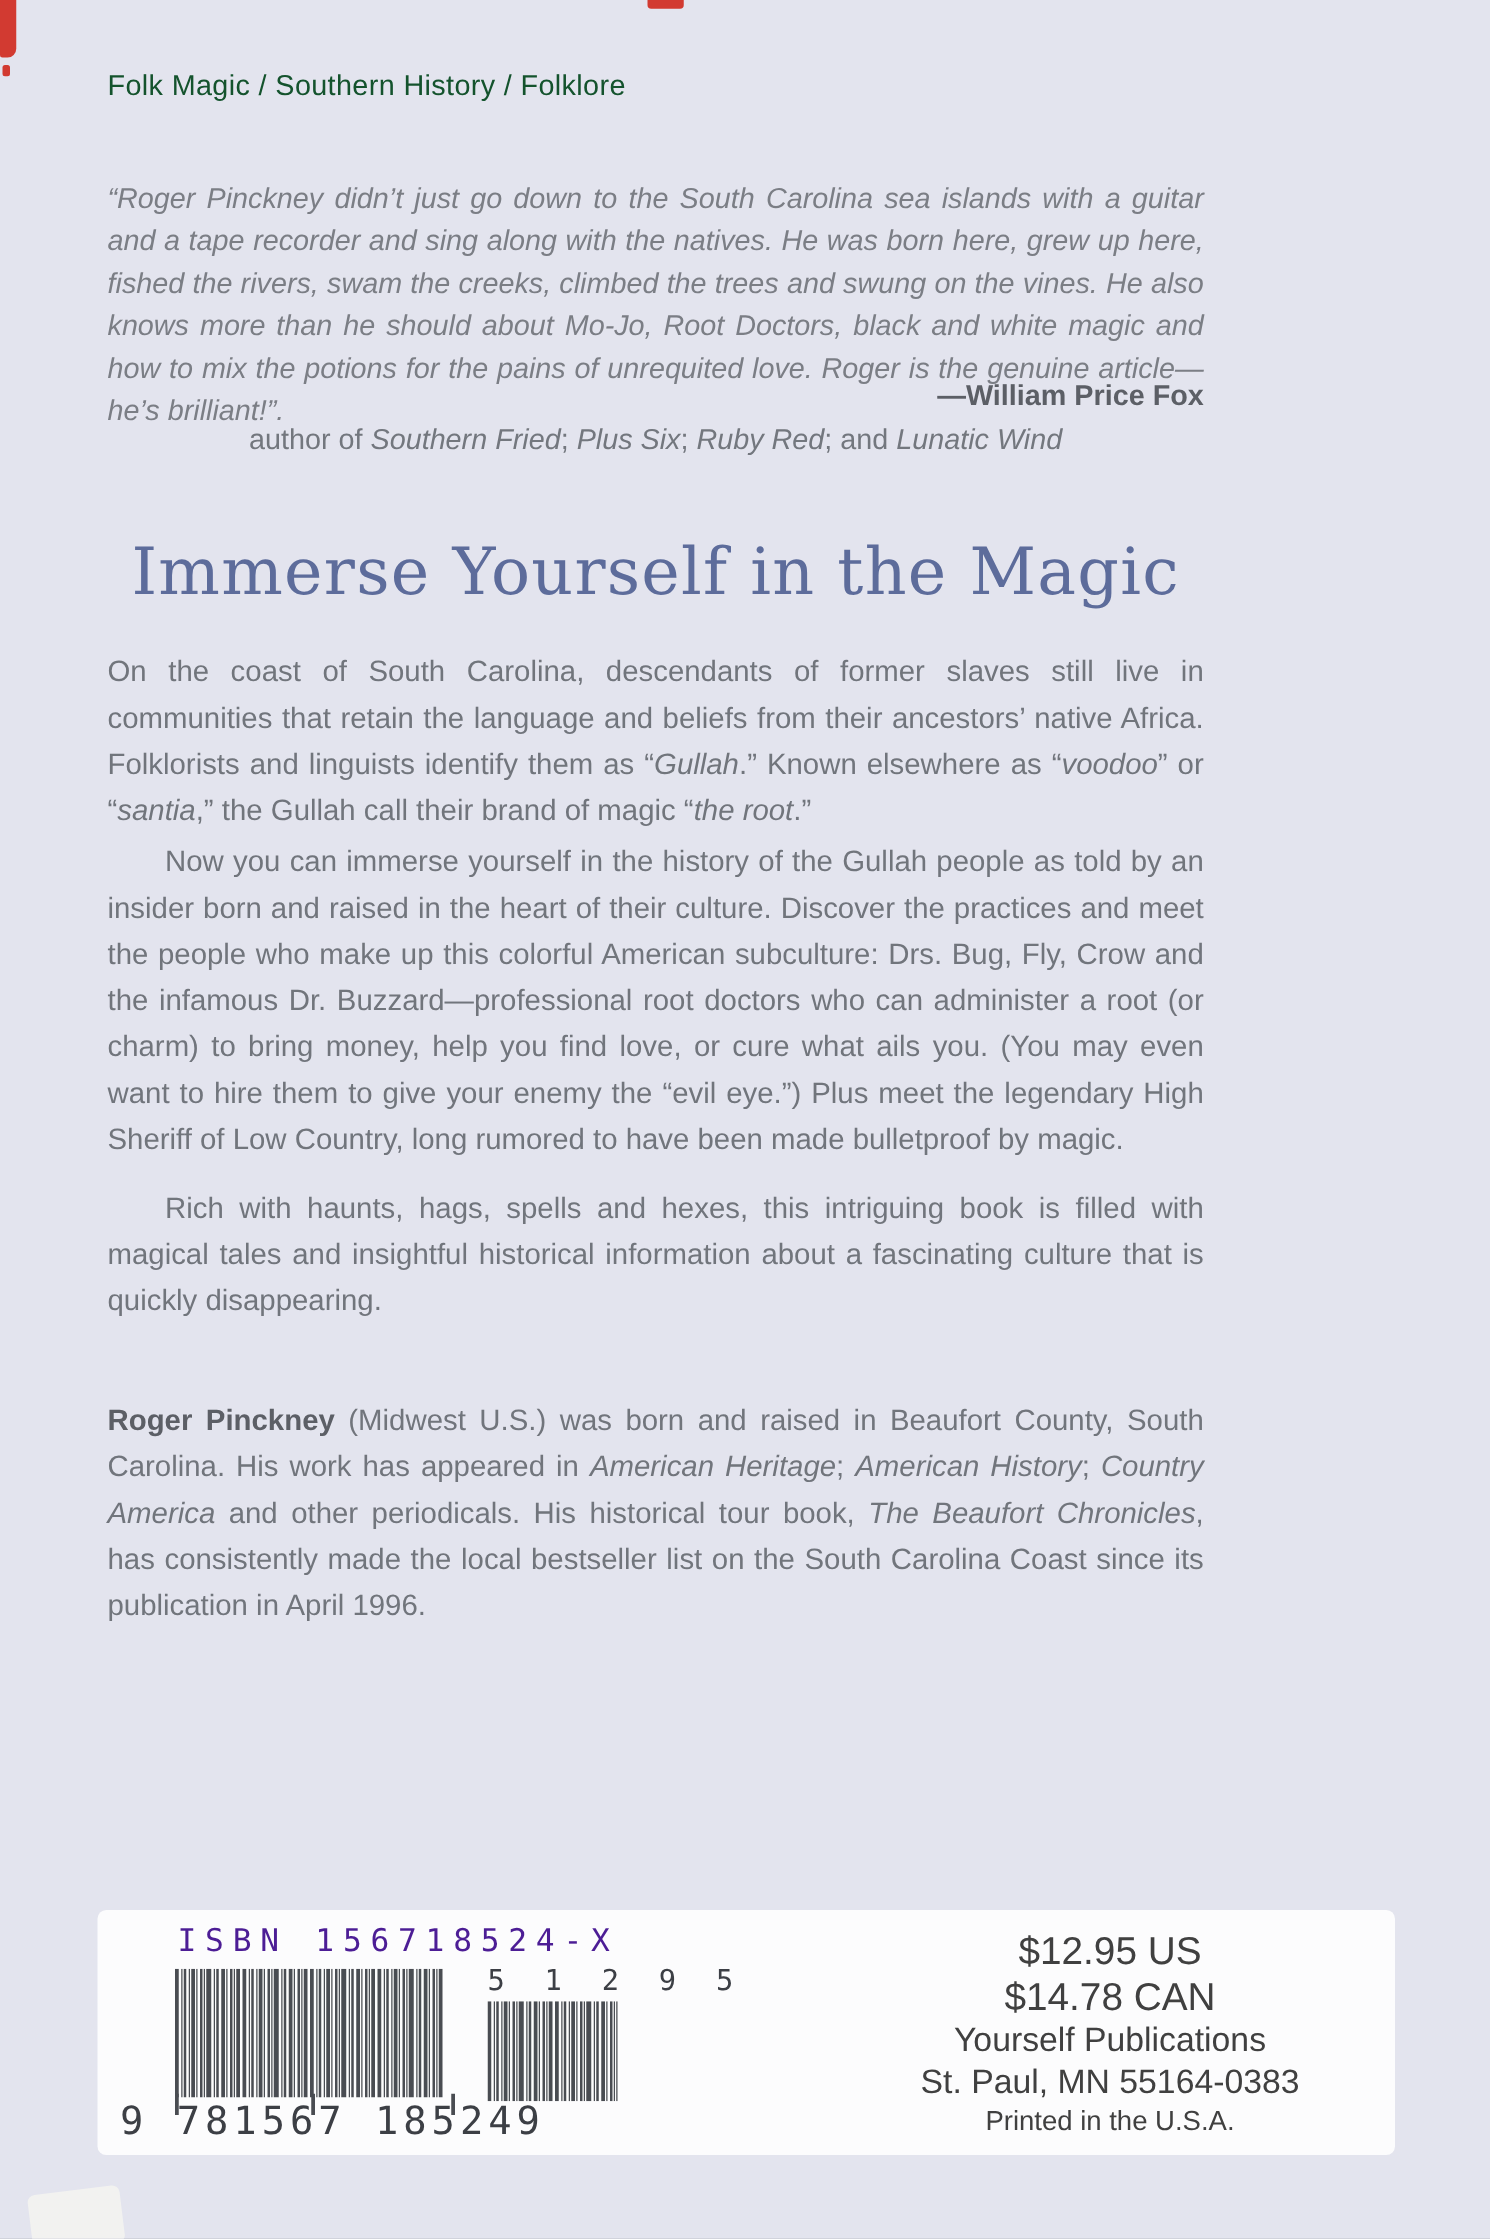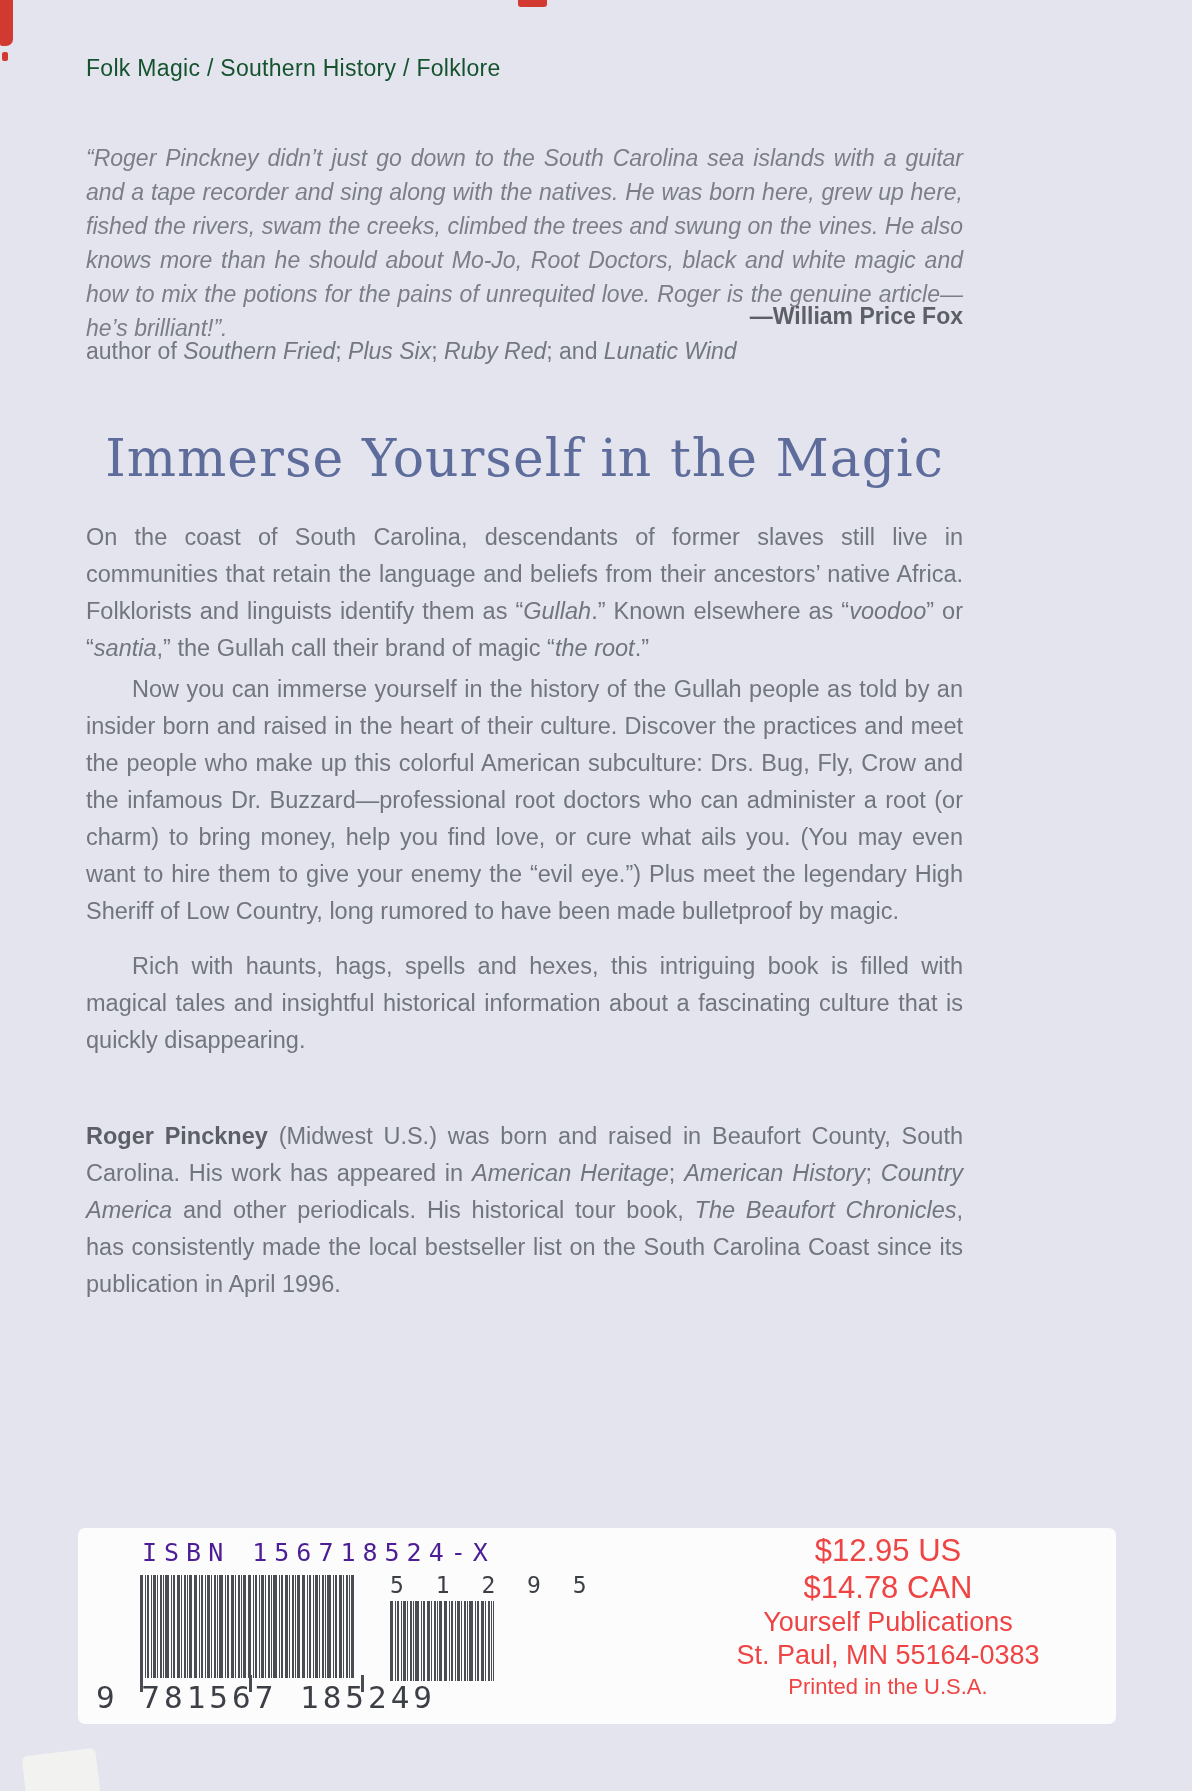"author of Southern Fried; Plus" .credit { text-align: left -> center }
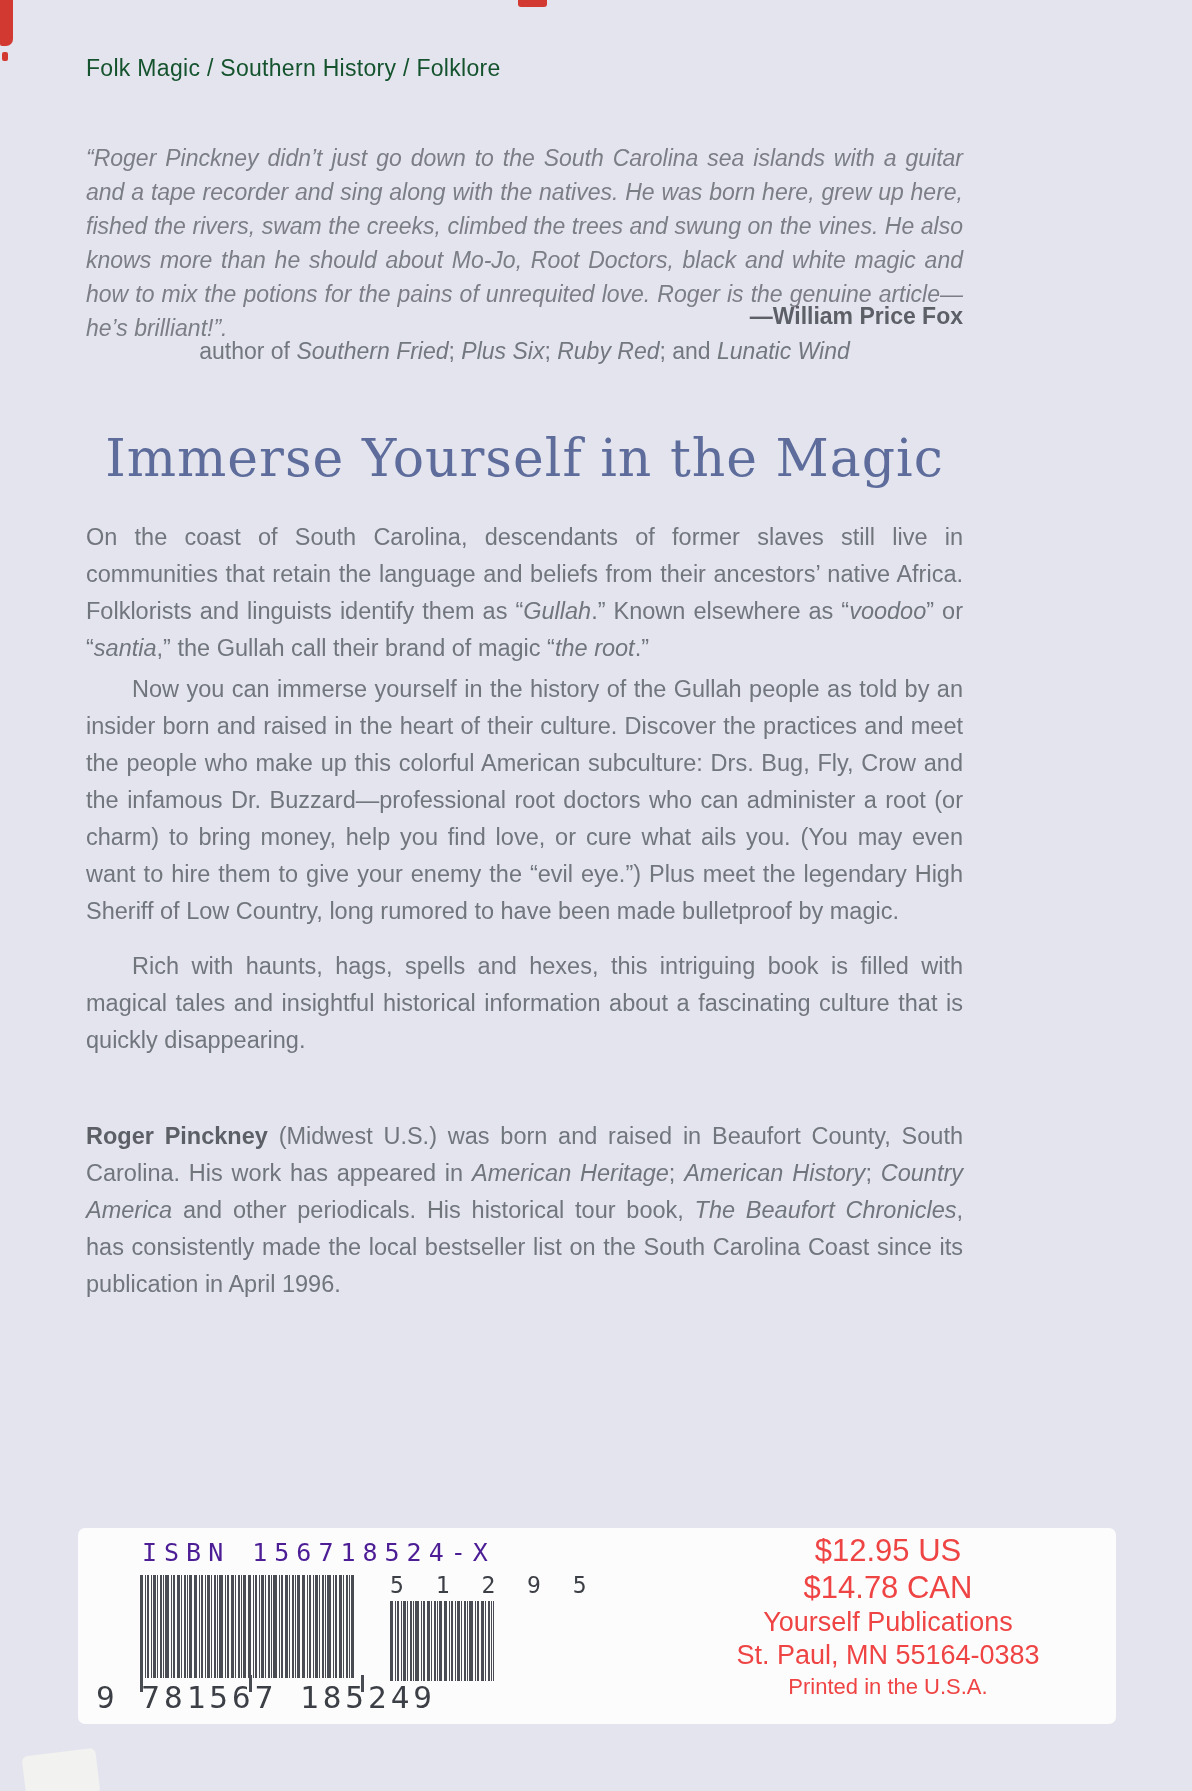"$12.95 US" .price-block { color: #ef4444 -> #404040; top: 4px -> 14px }
